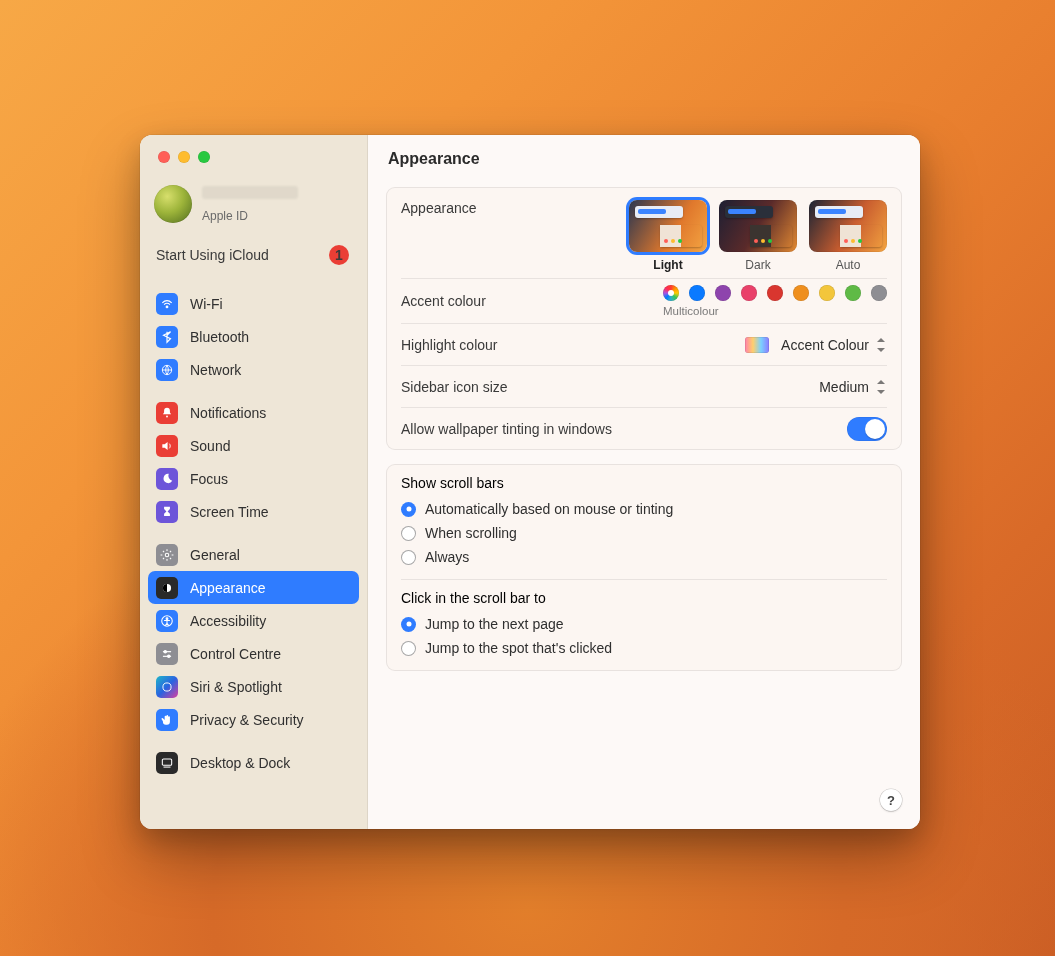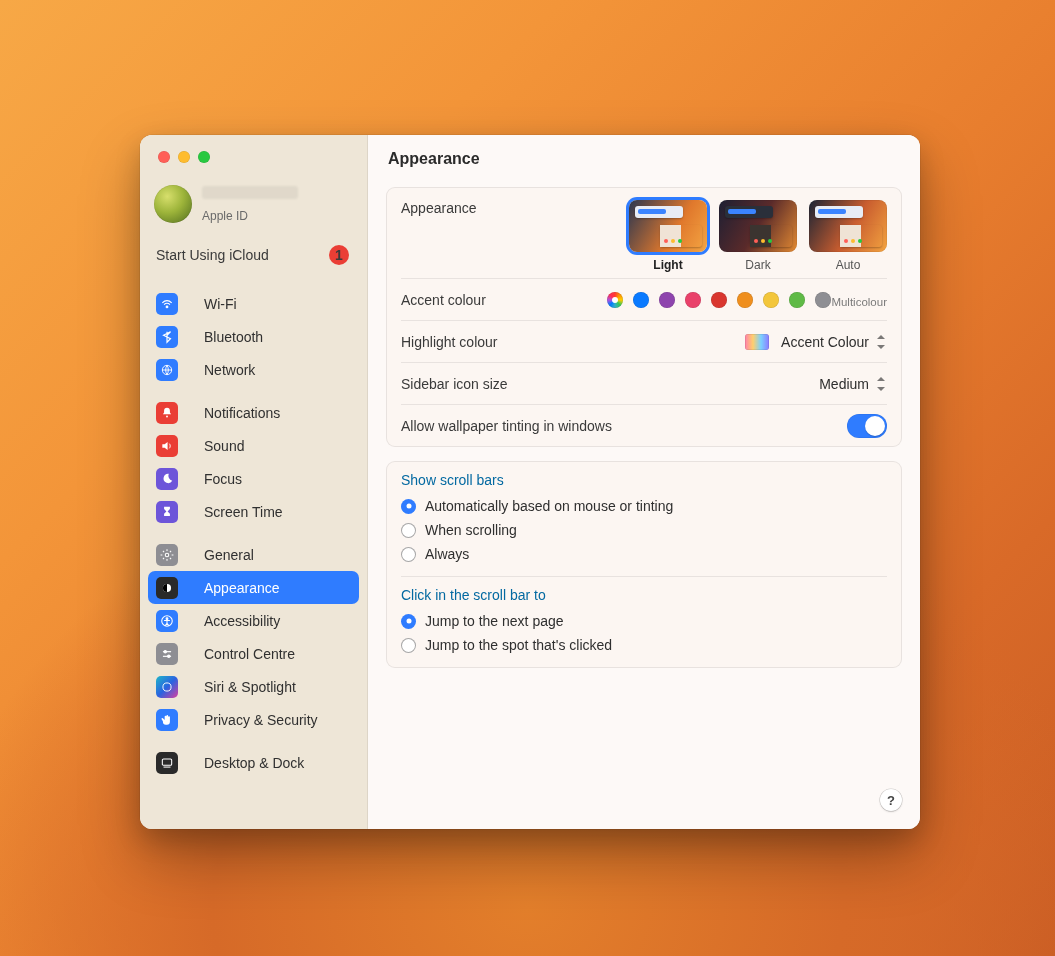"Wi-Fi" .sb-item { gap: 26px -> 12px }
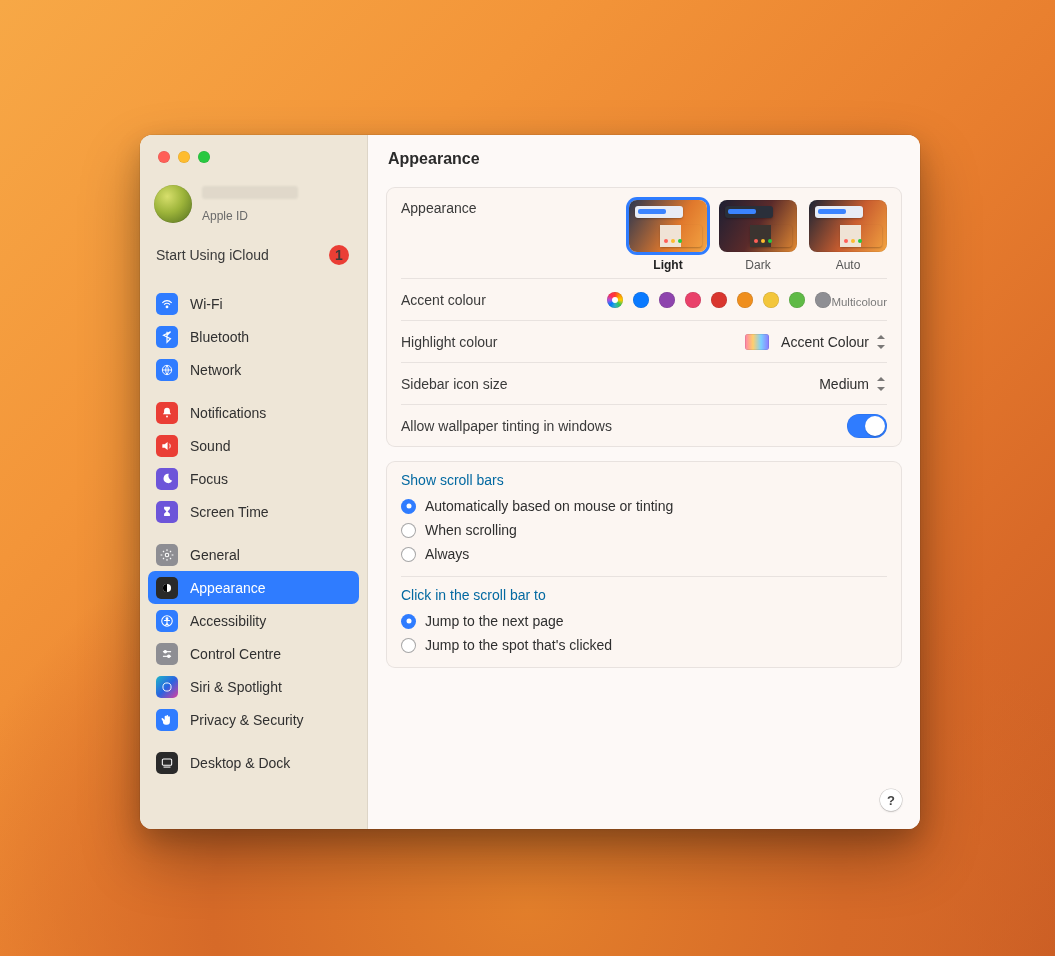"Multicolour" .accent-wrap { flex-direction: row -> column }
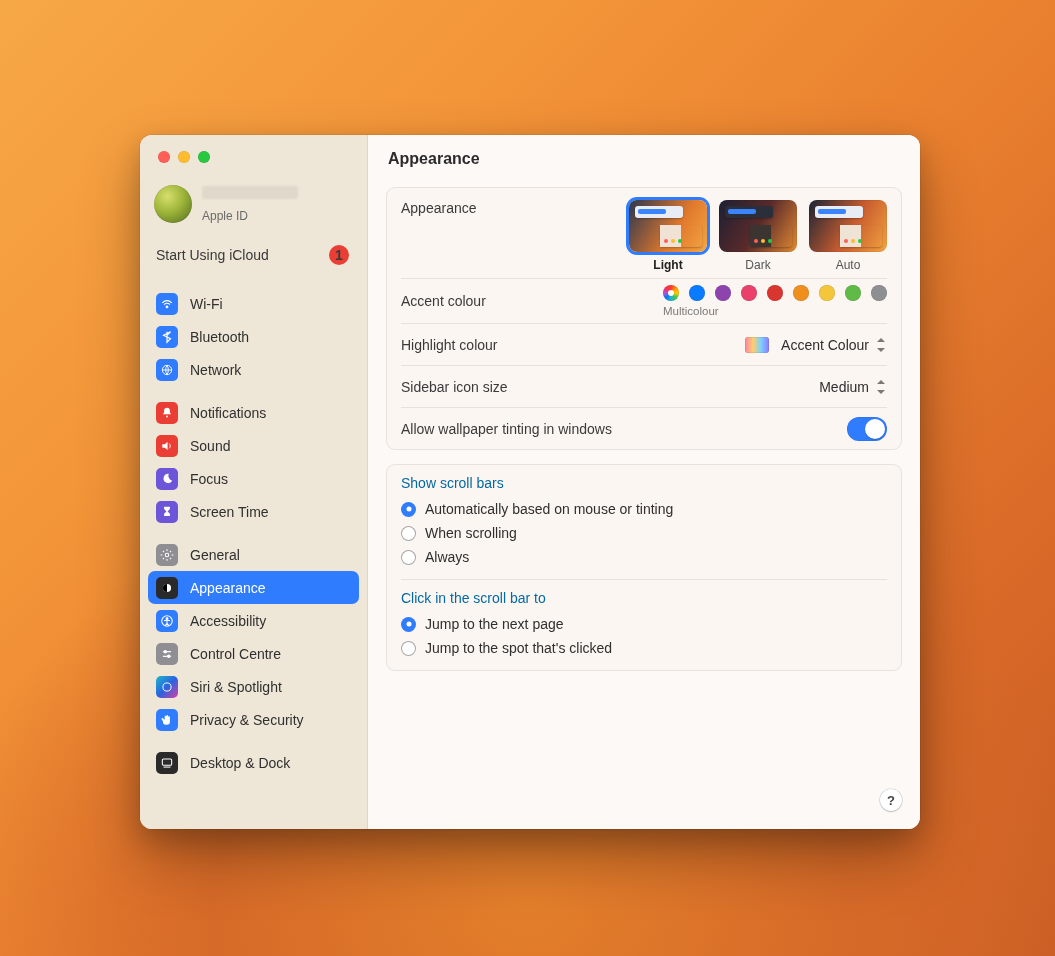"Show scroll bars" .radio-title { color: #0369a1 -> #000000 }
